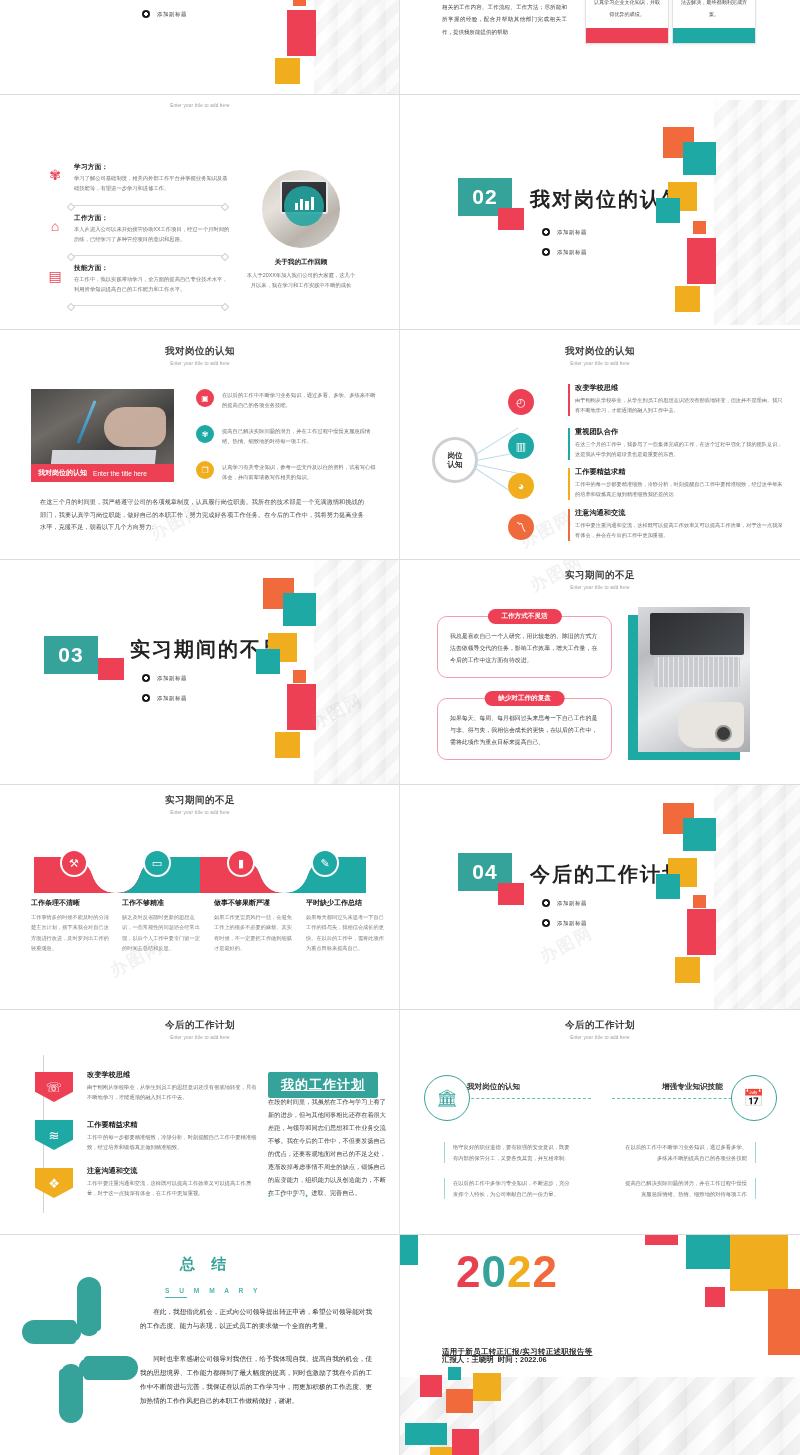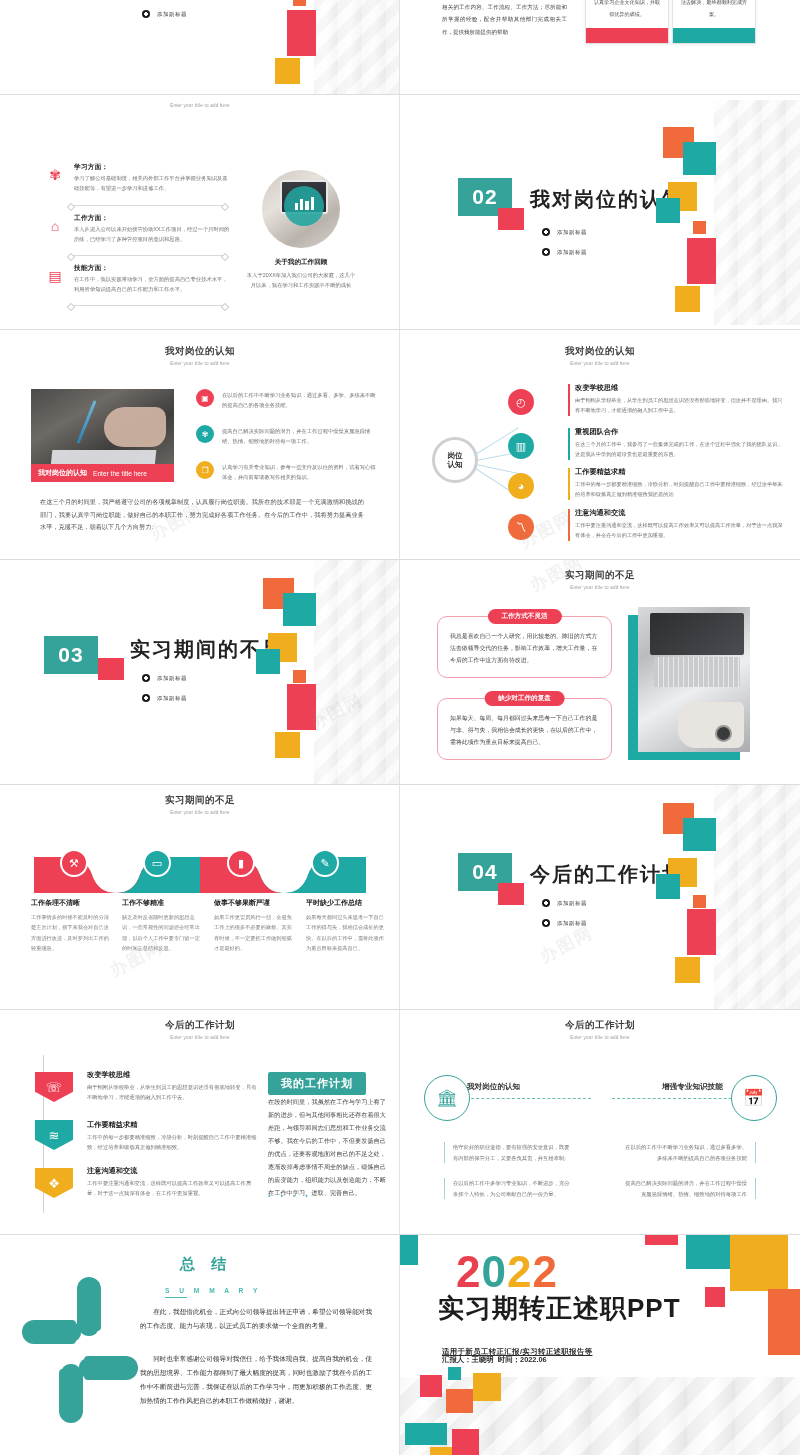"我的工作计划" .plan-pill { font-size: 11px -> 13px; text-decoration: none -> underline }
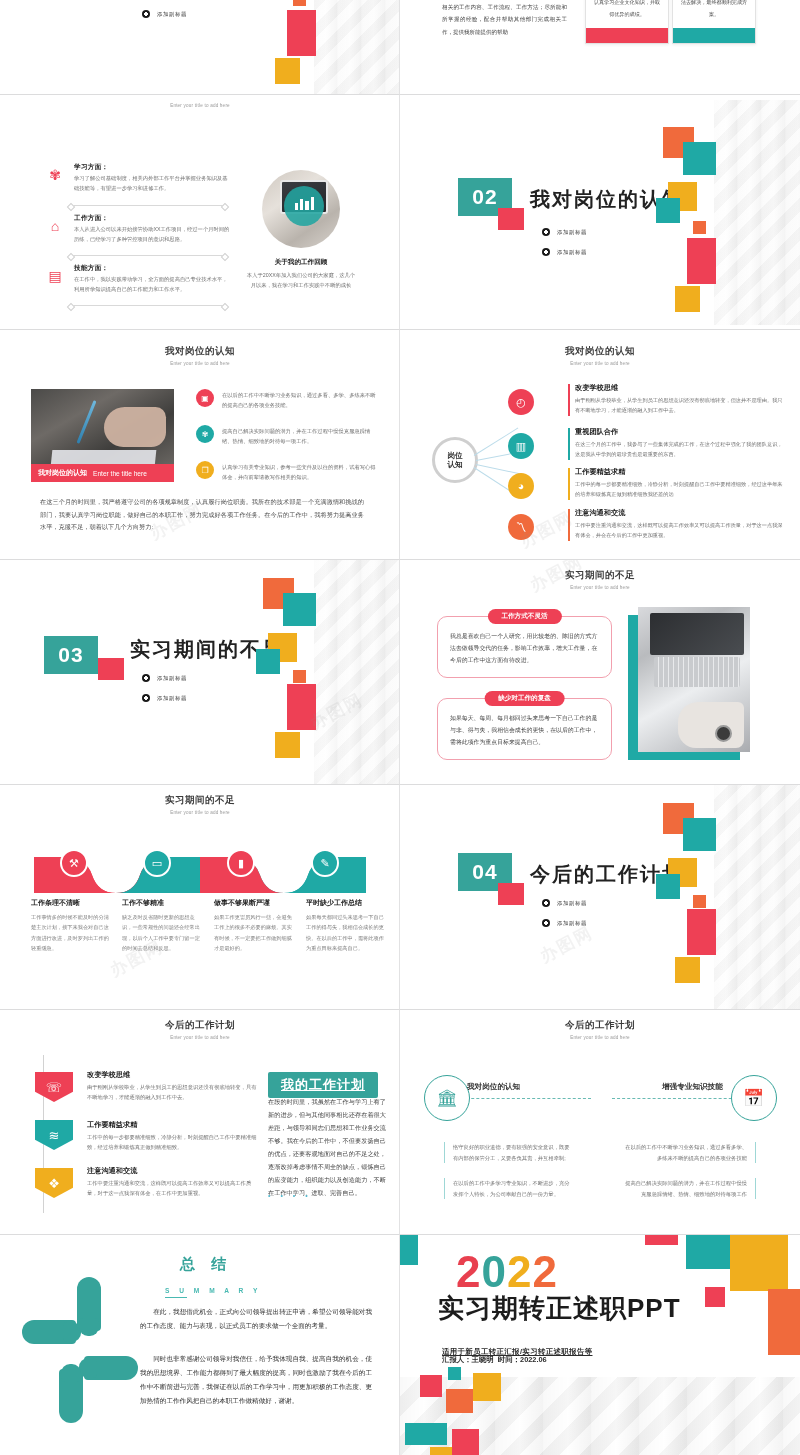"实习期转正述职PPT" div.cov-h1 { html: <div>实习期转正述职PPT</div> -> none }
